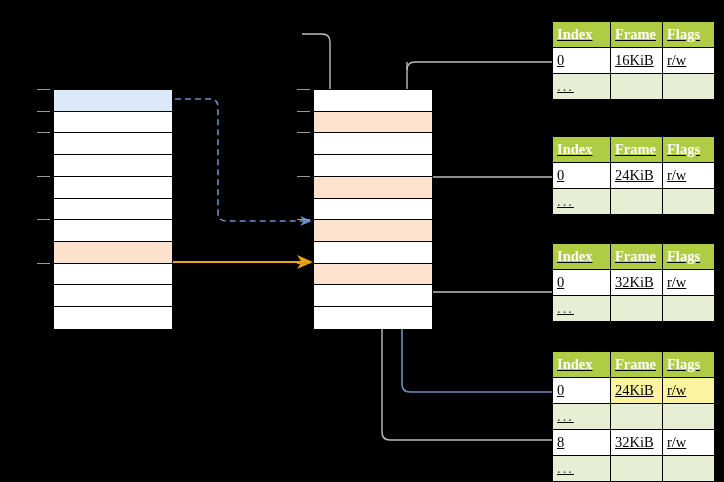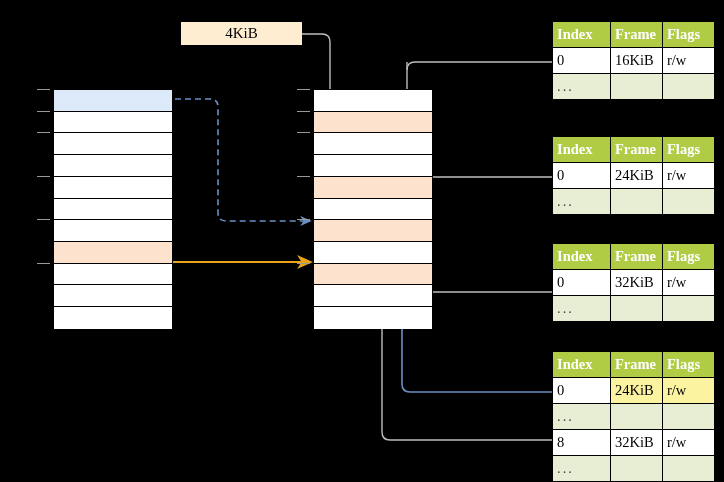"4KiB" div.size-label { html: <div>4KiB</div> -> none }
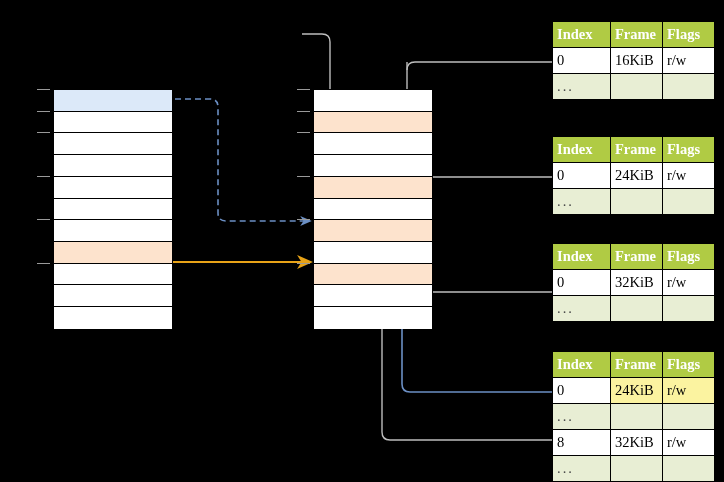"Index" .pt { text-decoration: none -> underline }
